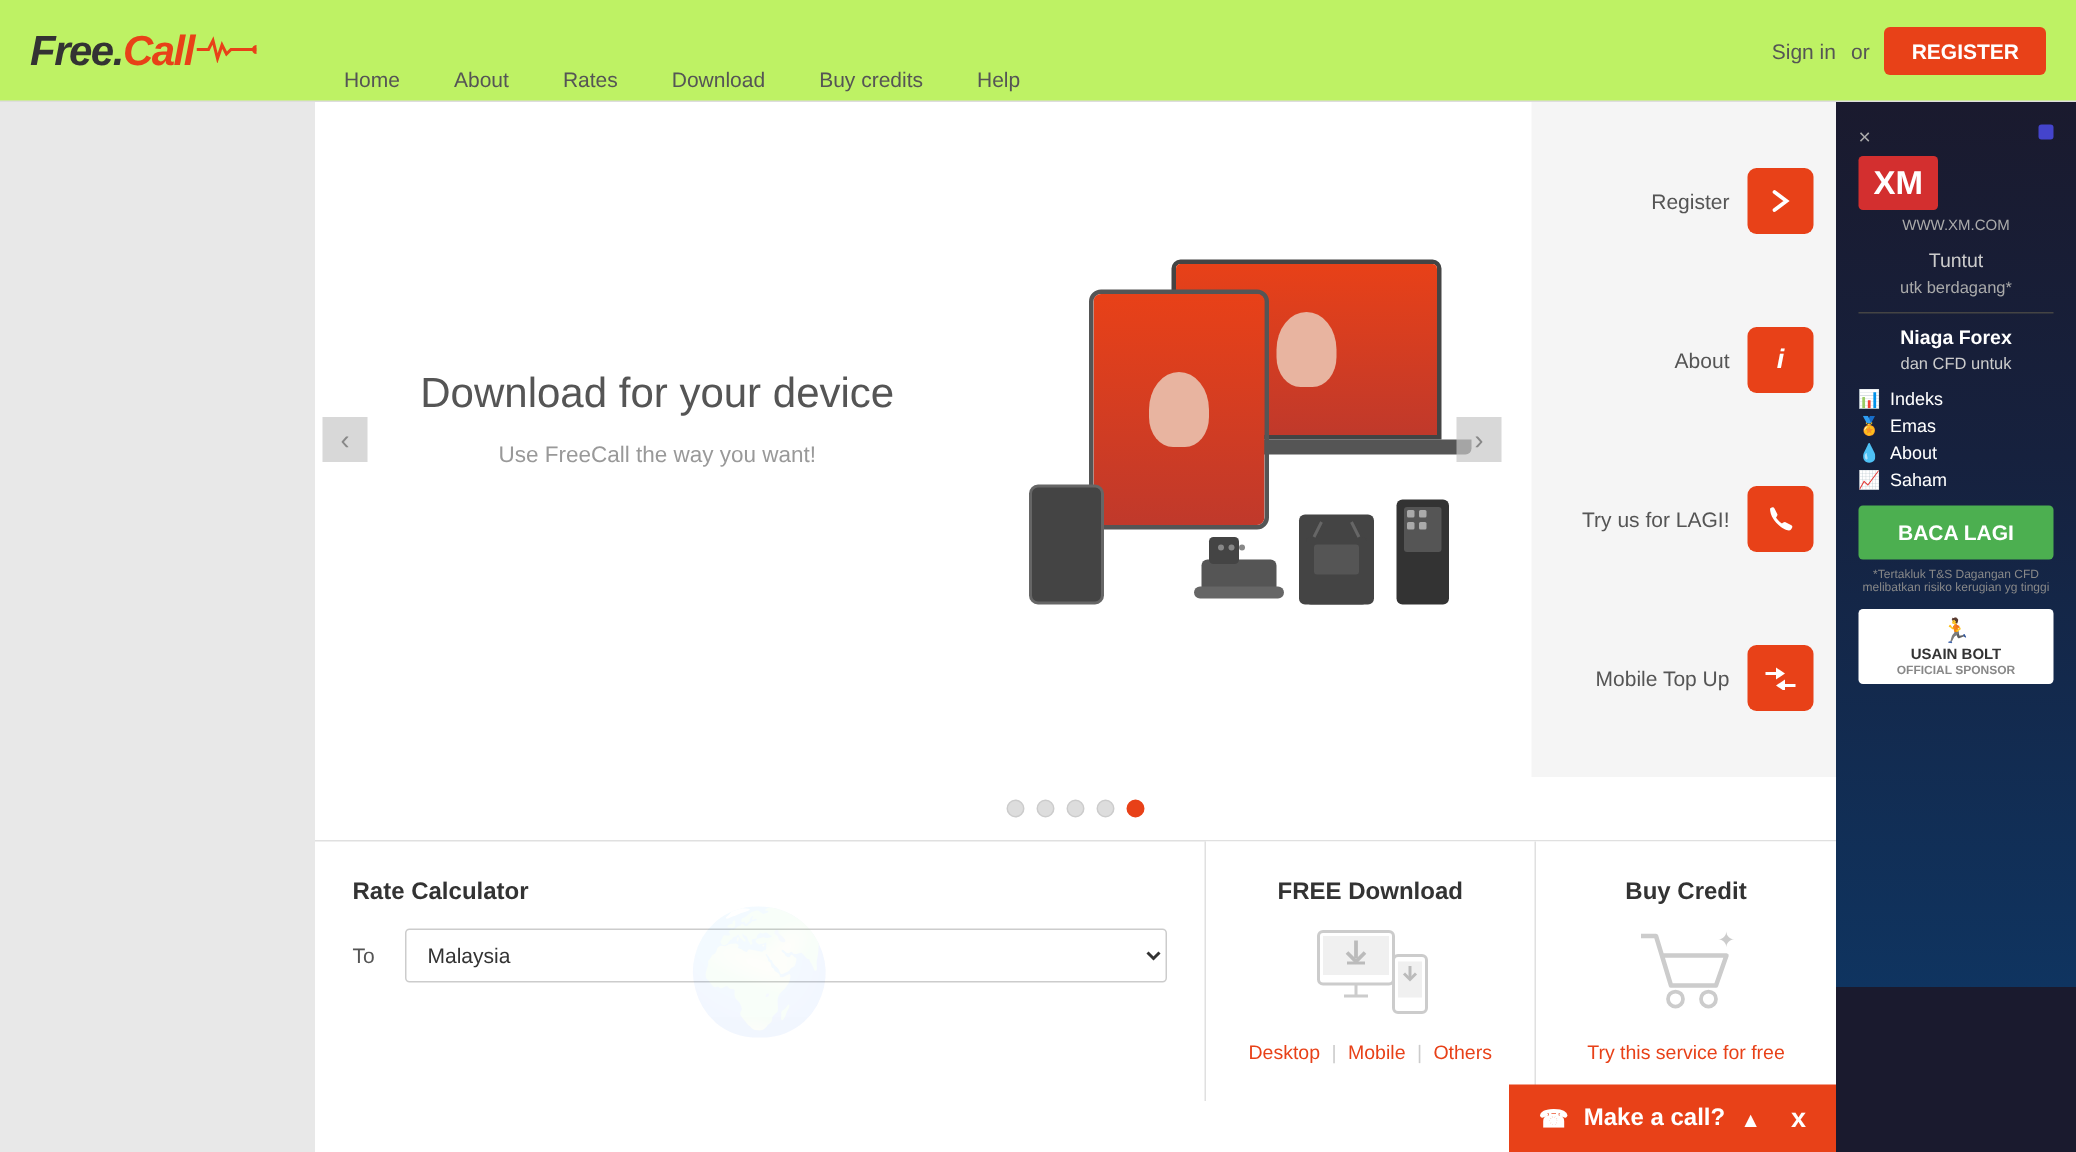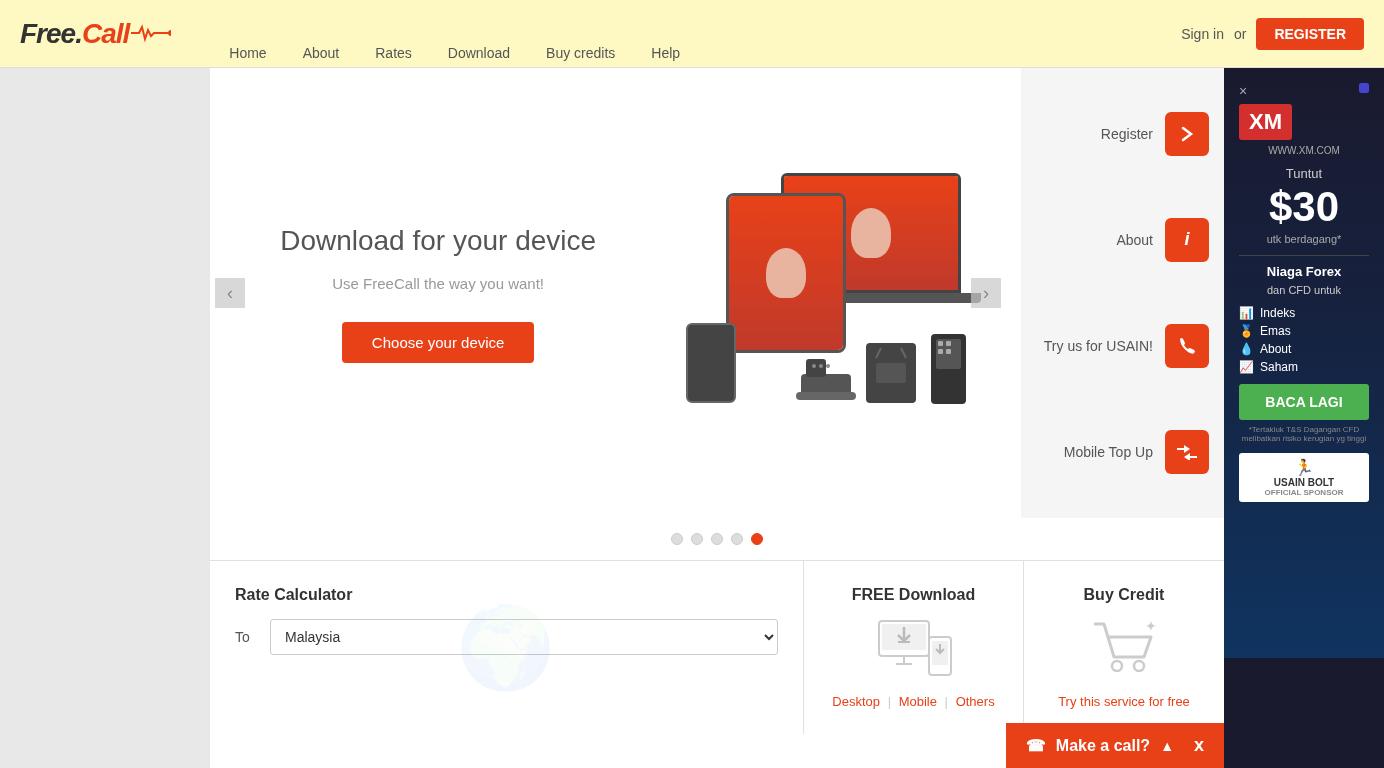"Free" .header { background: #fef9c3 -> #bef264 }
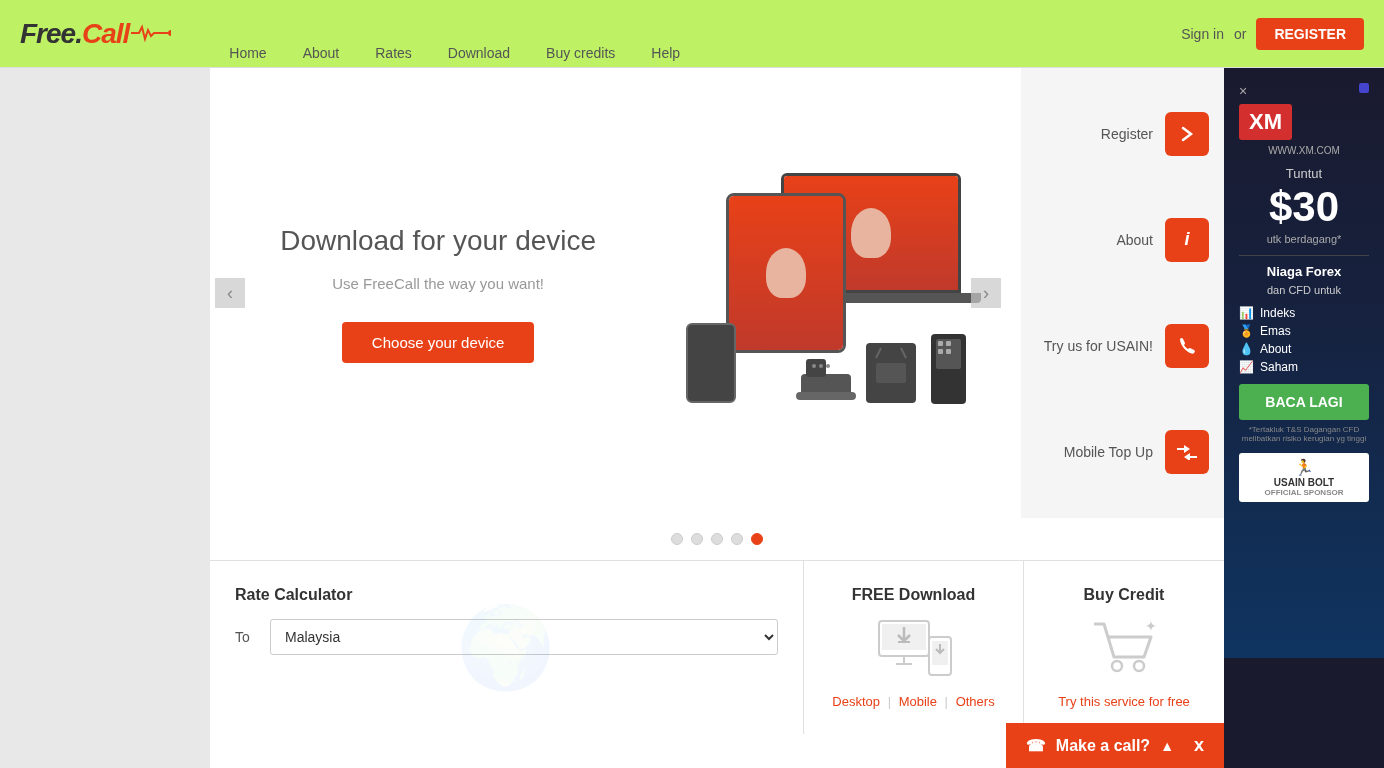"$30" div { html: <div> <span>$30</span> </div> -> none }
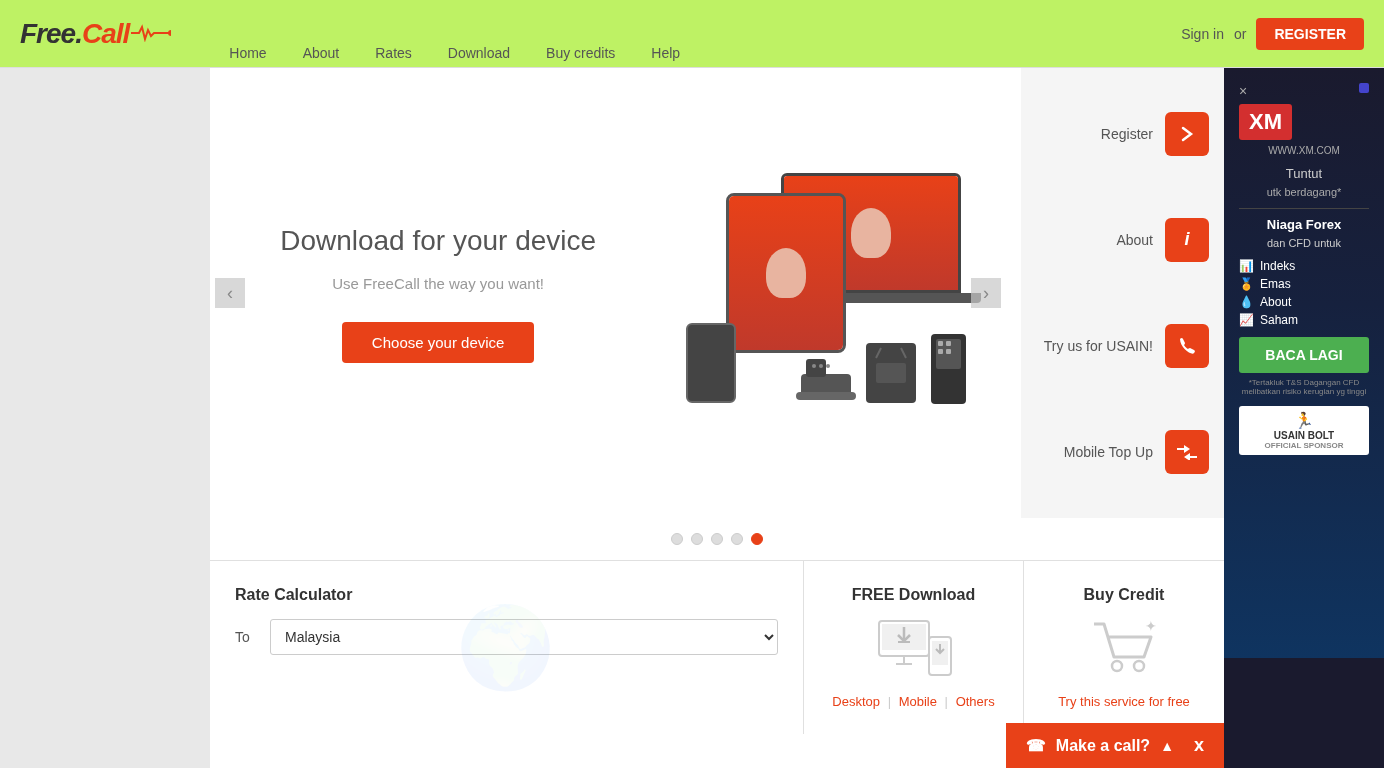"Choose your device" button.choose-device-btn { html: <button>Choose your device</button> -> none }
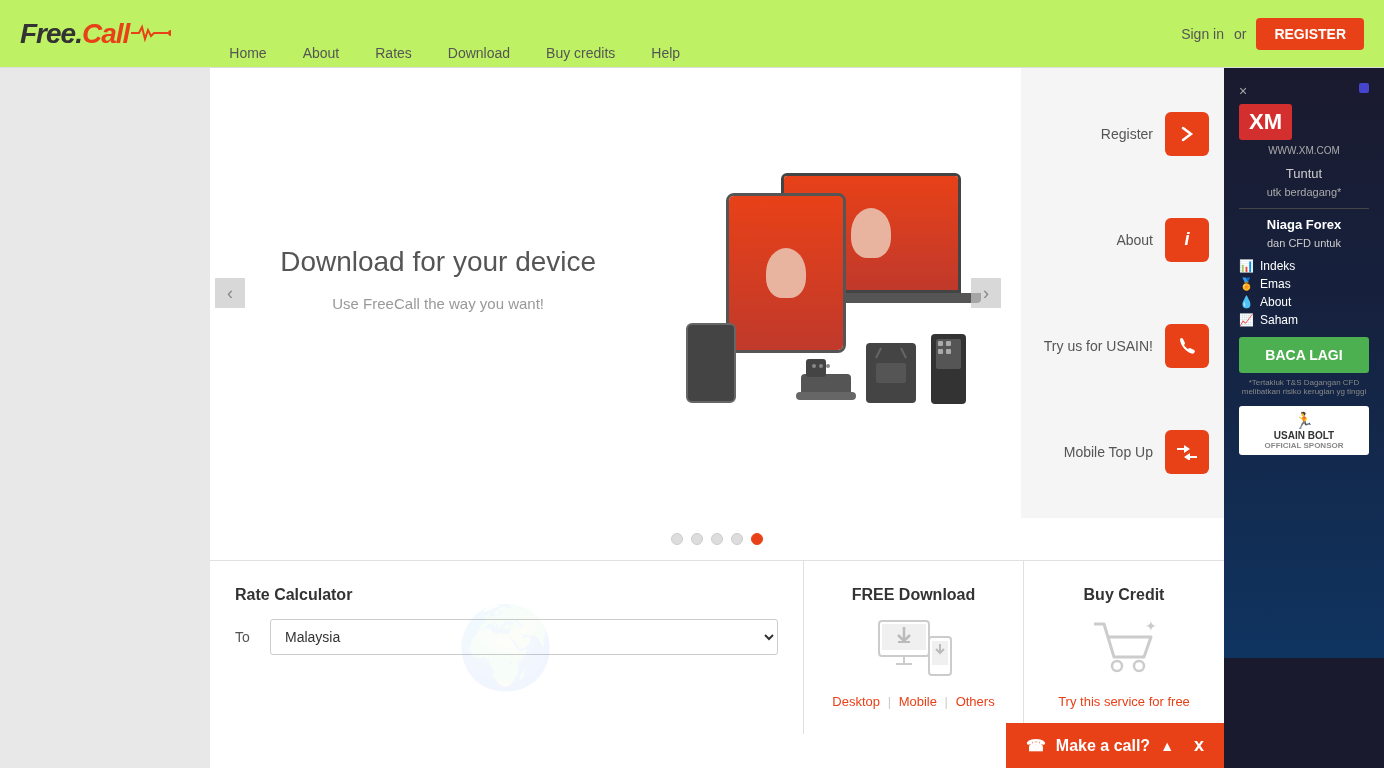"Try us for USAIN!" span.sidebar-item-label { text: USAIN -> LAGI }
